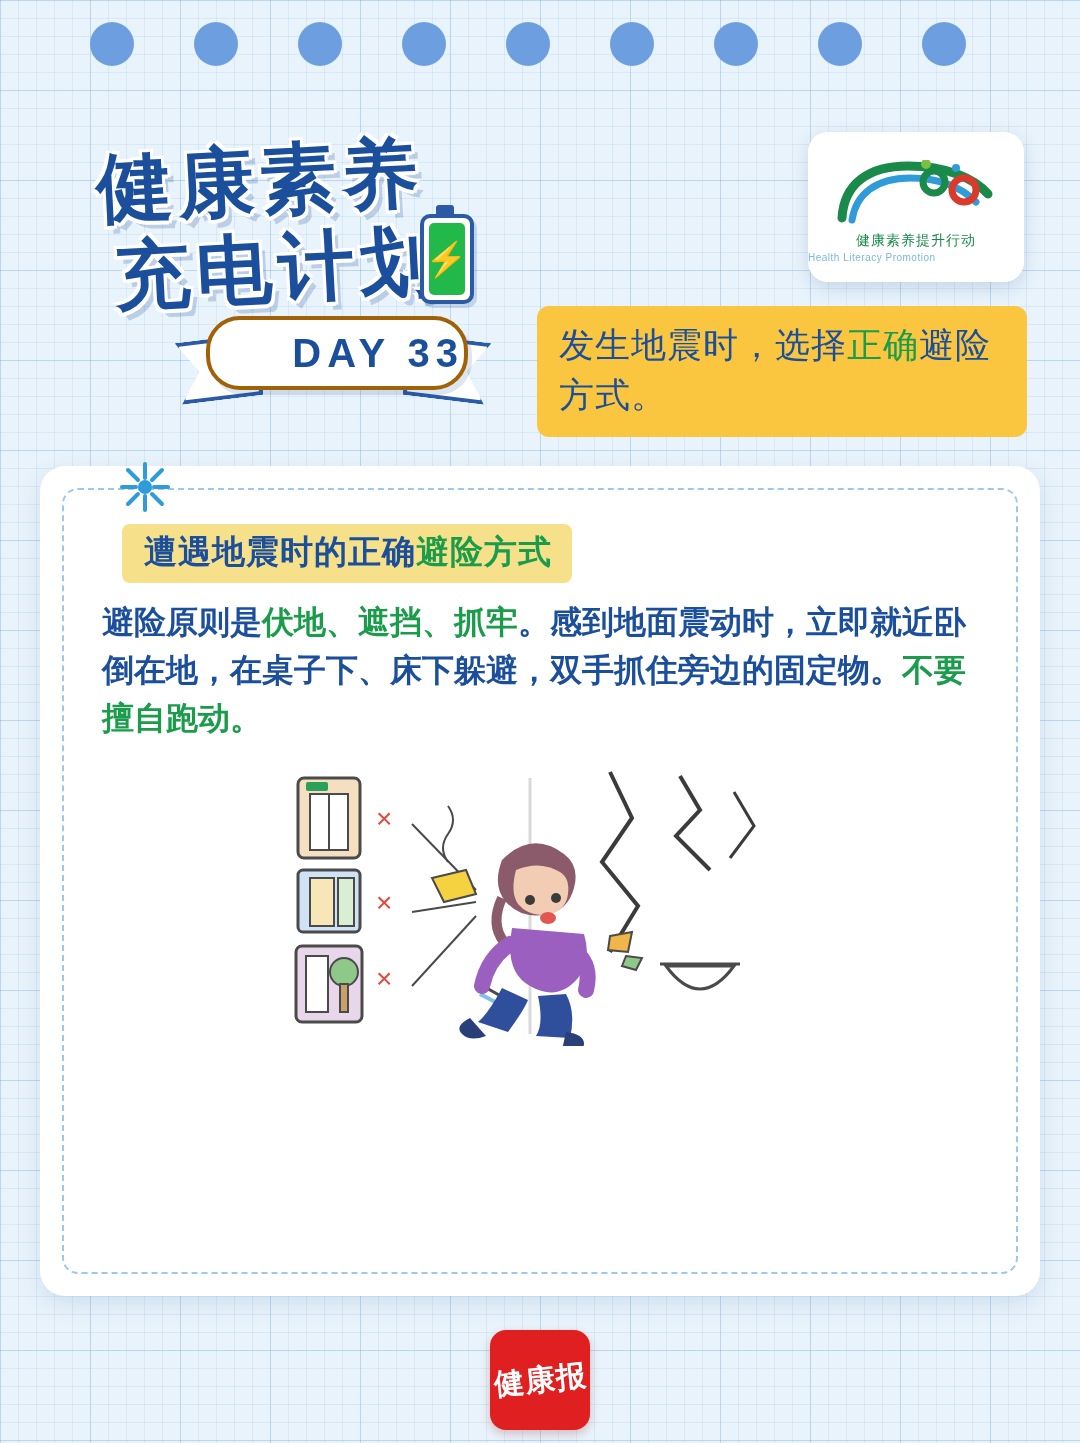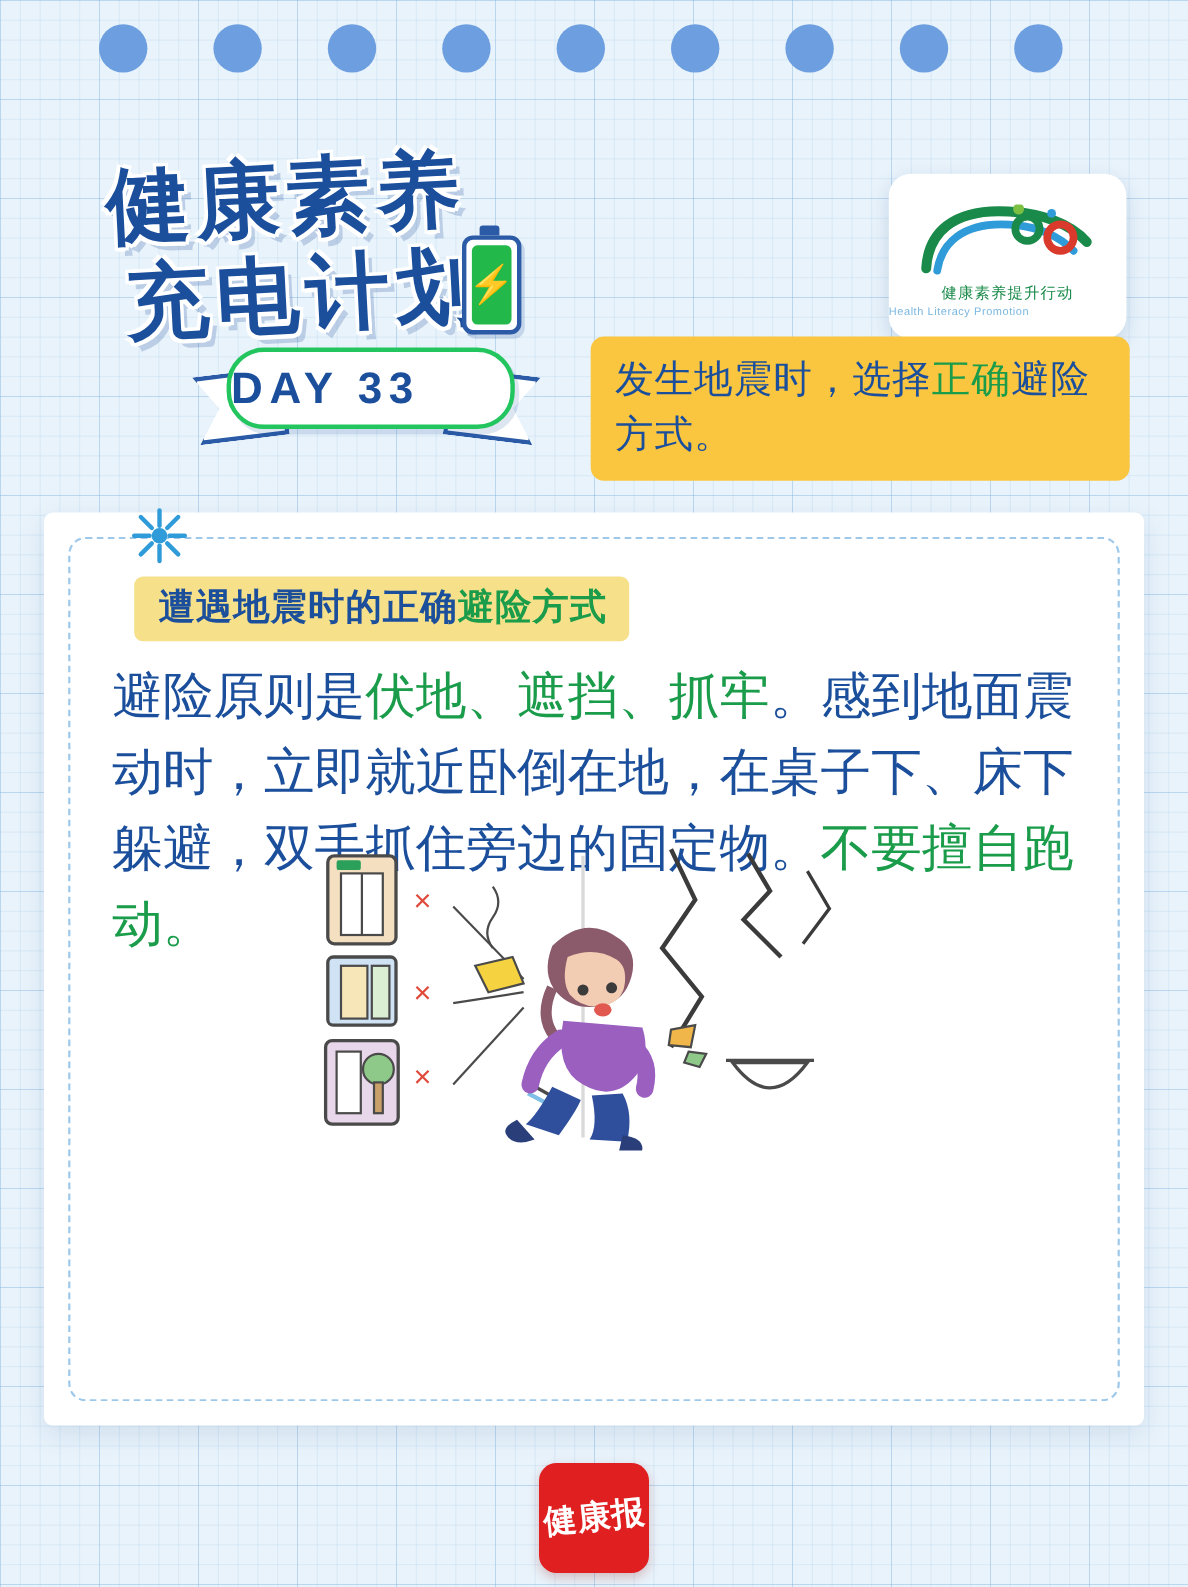"健康素养提升行动" .logo-card { margin-top: 26px -> none }
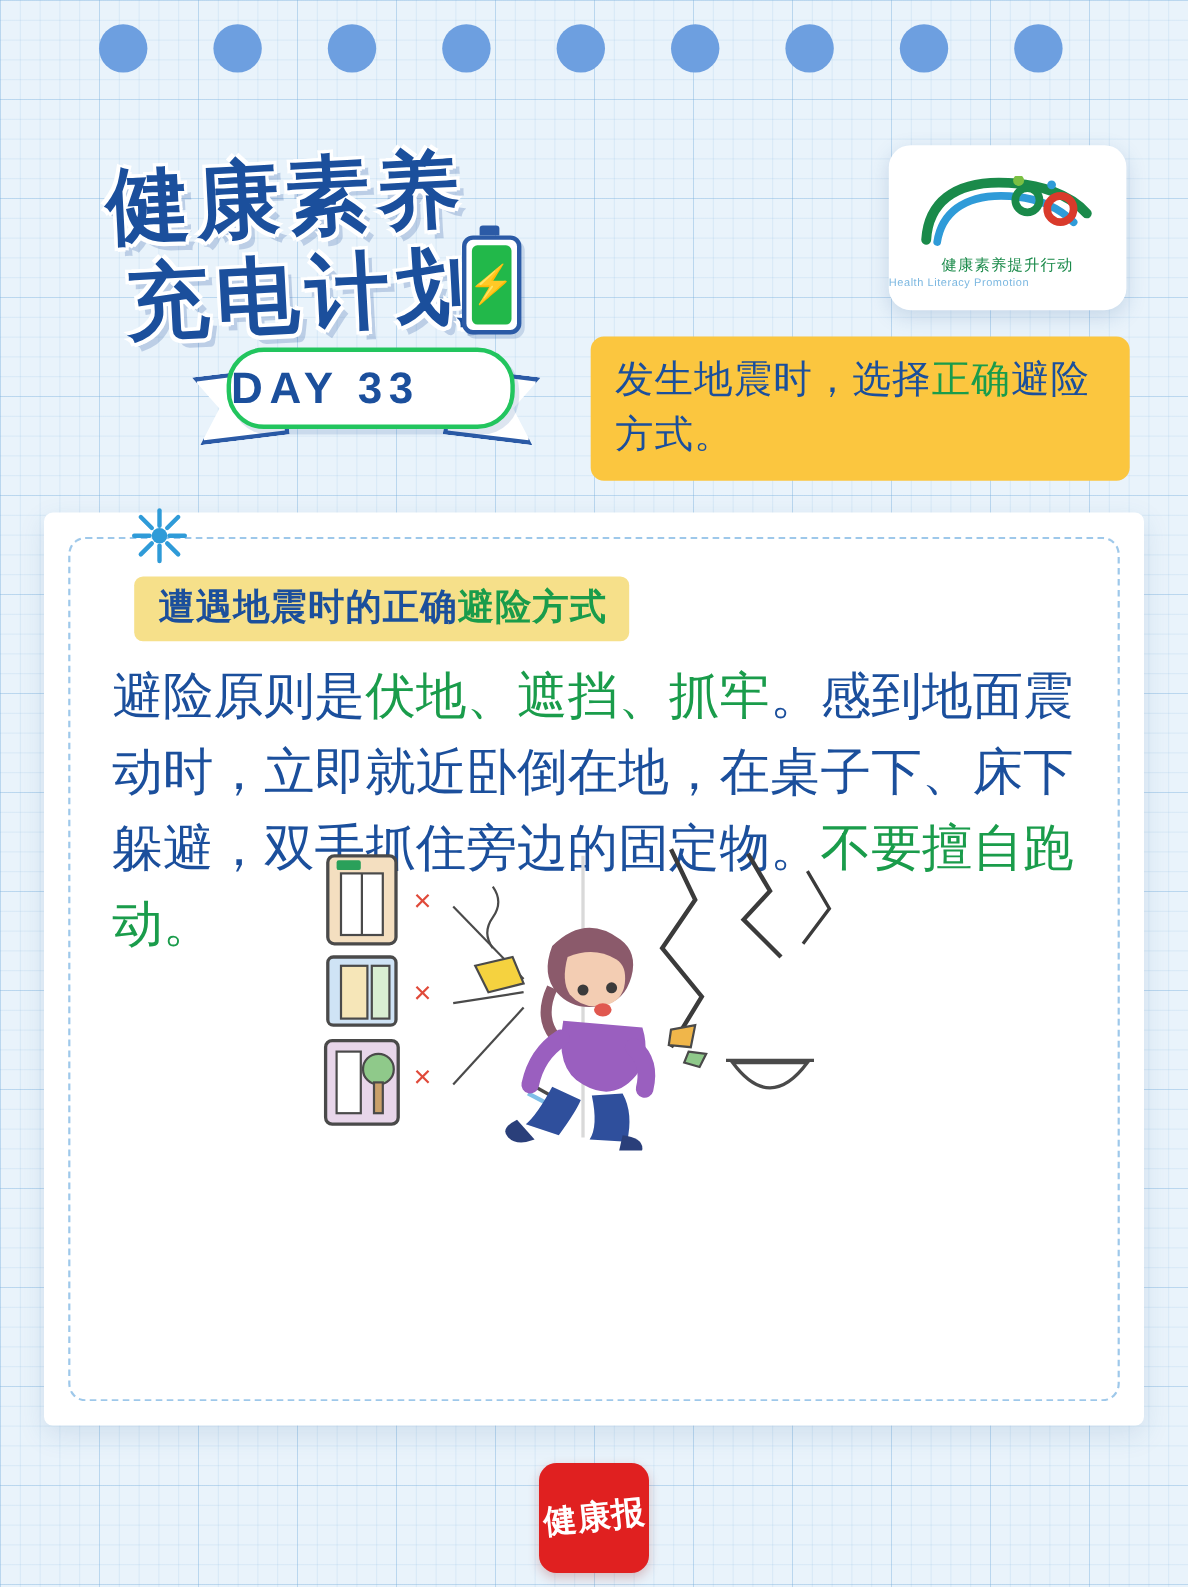"DAY 33" .ribbon .band { border: 4px solid #22c55e -> 4px solid #a16207; justify-content: flex-start -> flex-end }
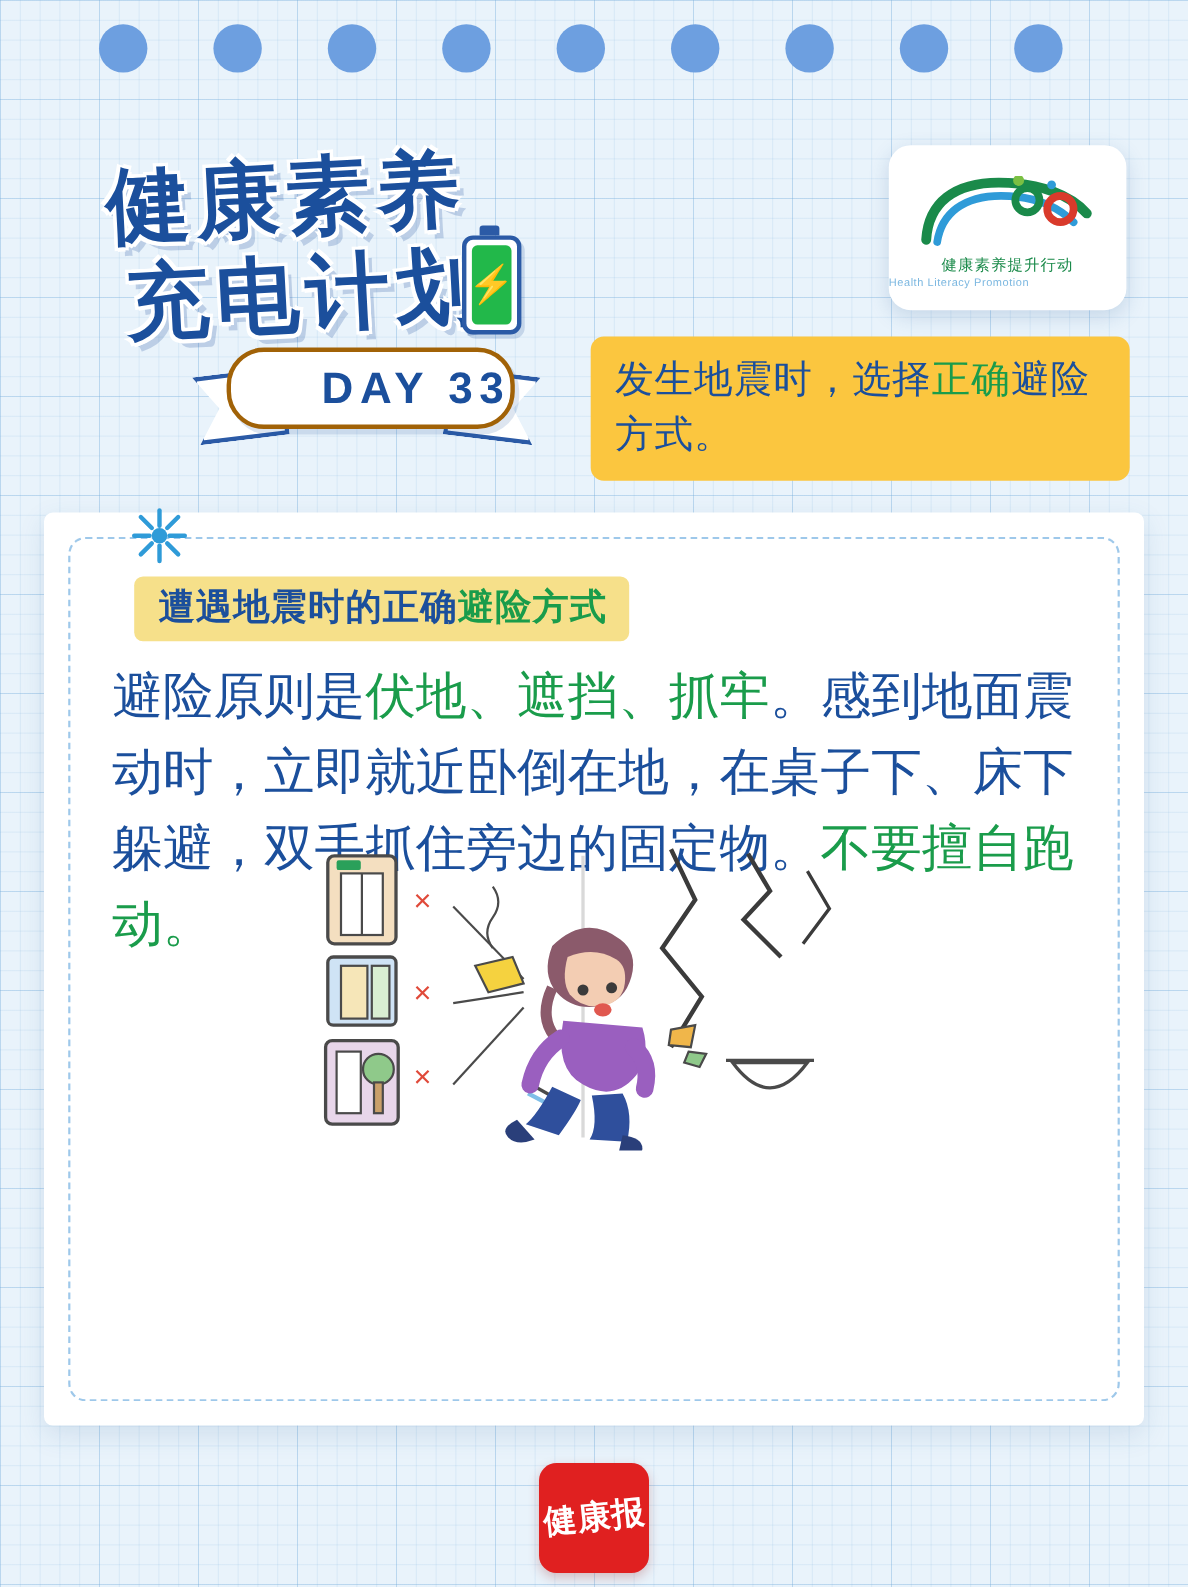"遭遇地震时的正确避险方式" .card { border-radius: 8px -> 25px }
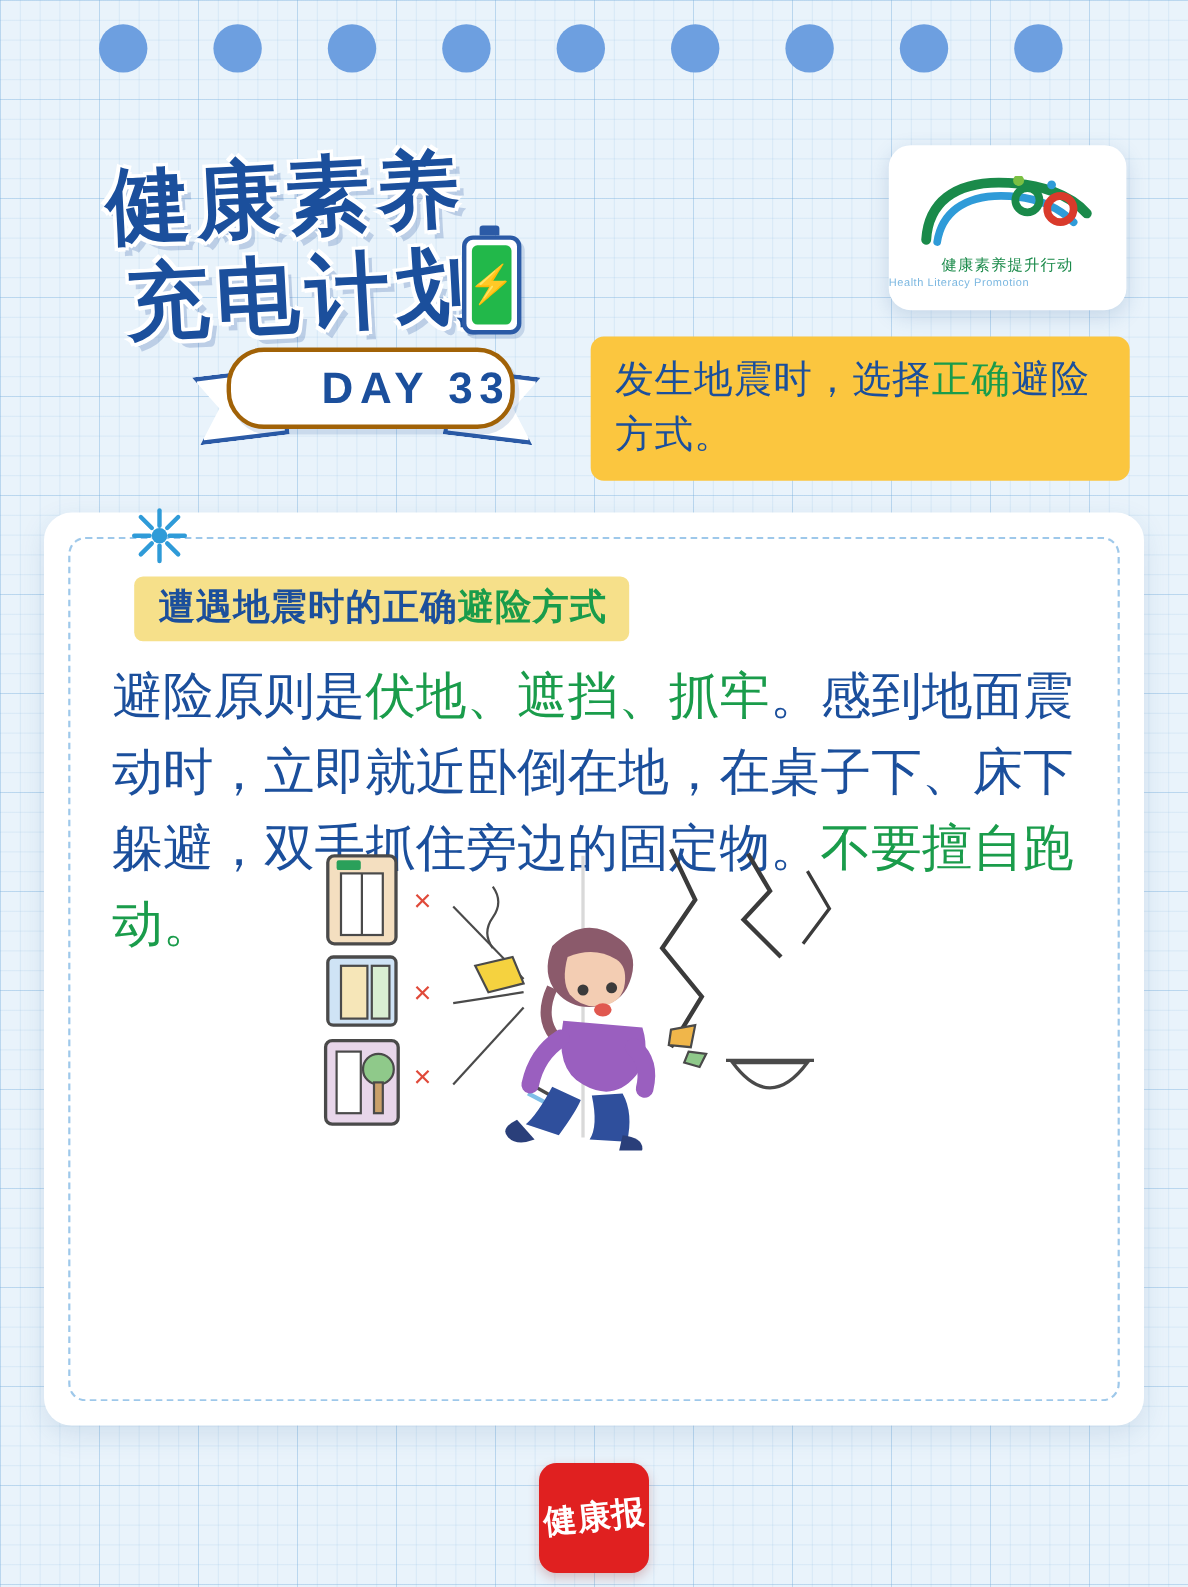"避险原则是伏地、遮挡、抓牢。感到地面震动时，立即就近卧倒在地，在桌子下、床下躲避" .para { font-size: 46px -> 32px; font-weight: normal -> bold }
